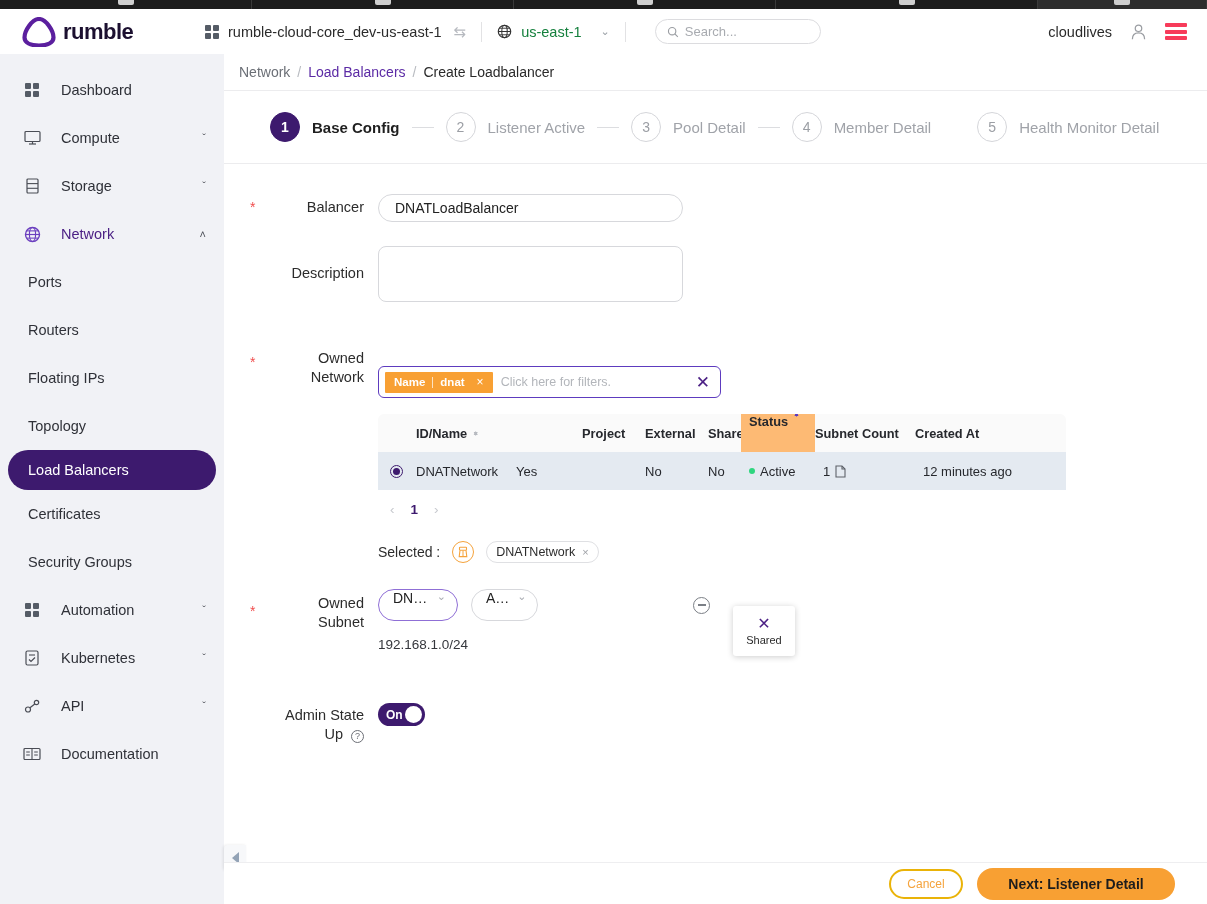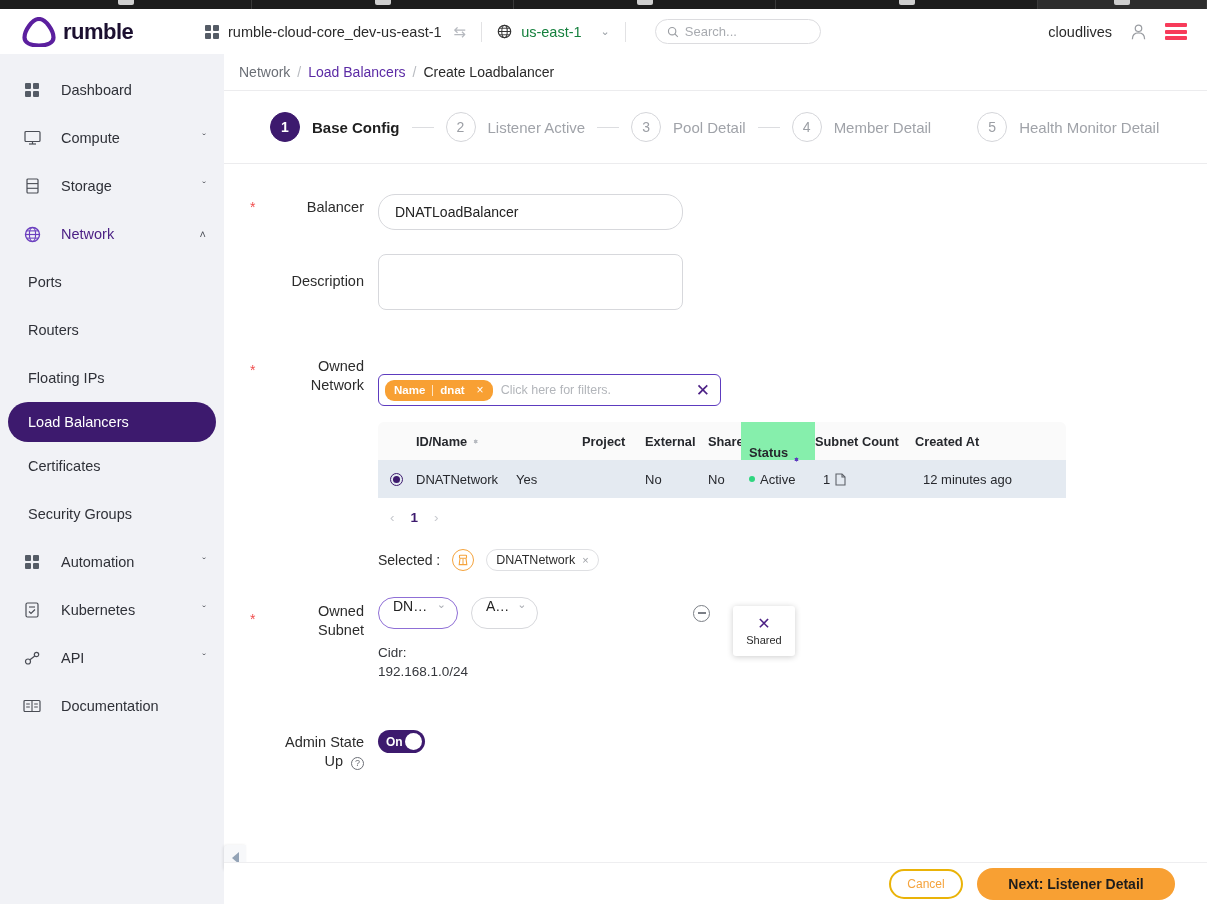"DNATLoadBalancer" .txtinput { height: 36px -> 28px }
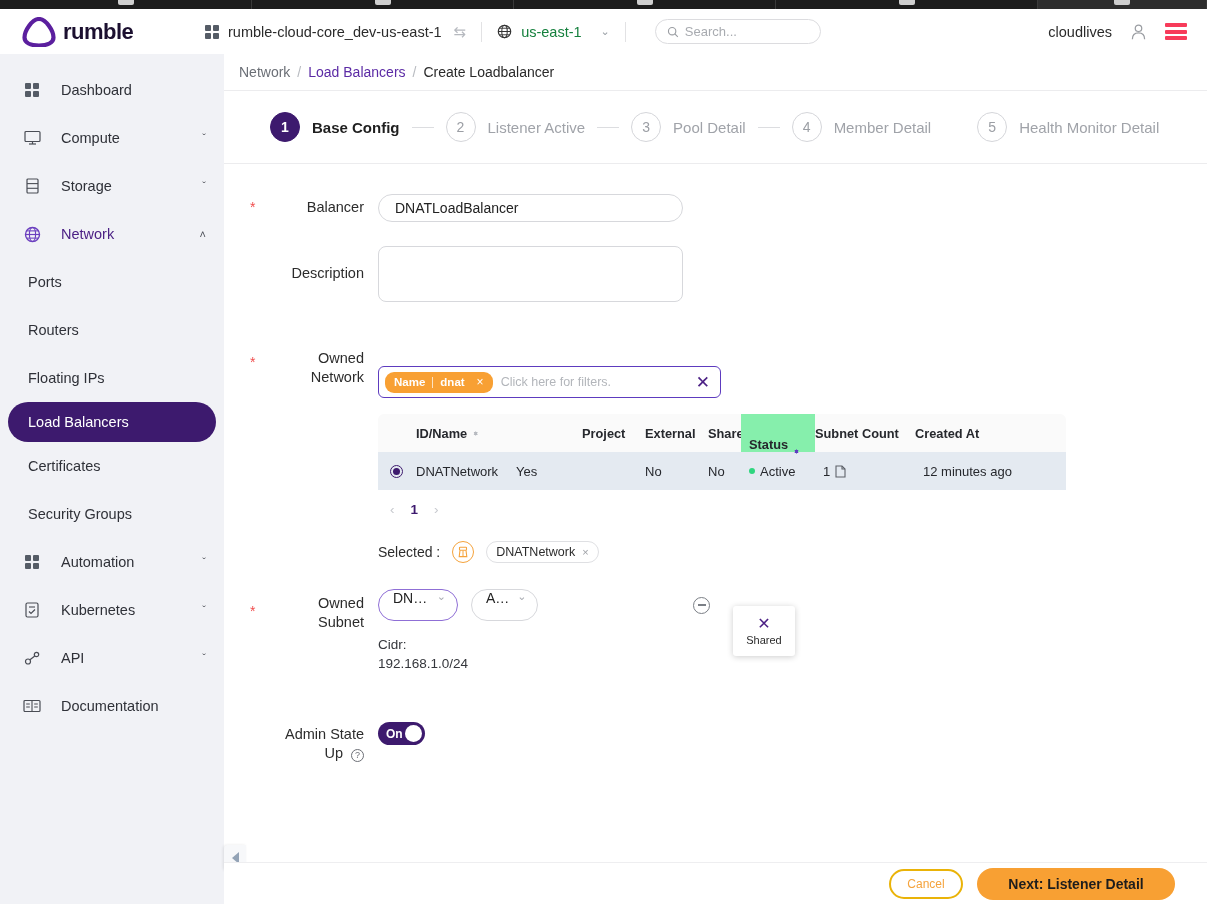"Name" .chip-f { border-radius: 9px -> 1px }
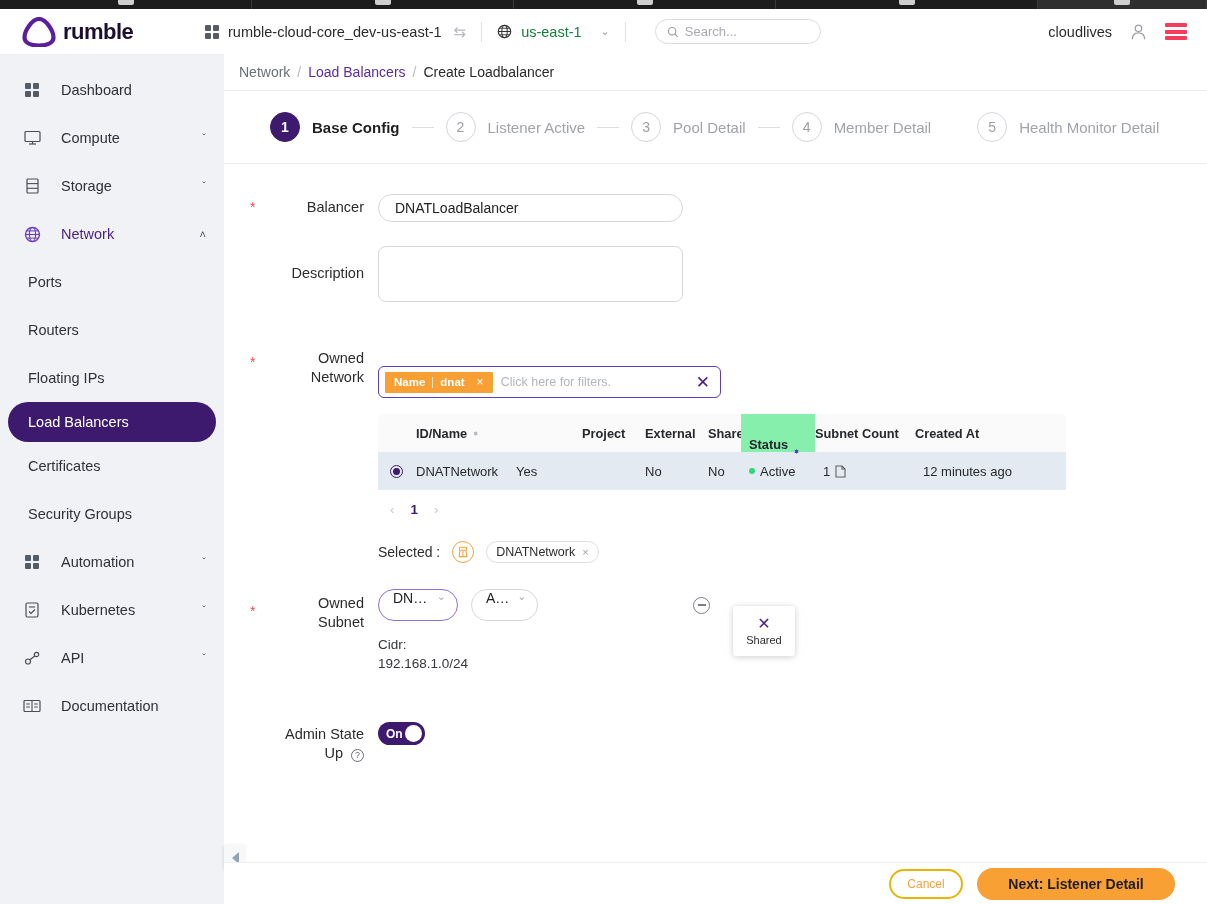"Topology" div.nav-item { html: none -> <div> <span>Topology</span> </div> }
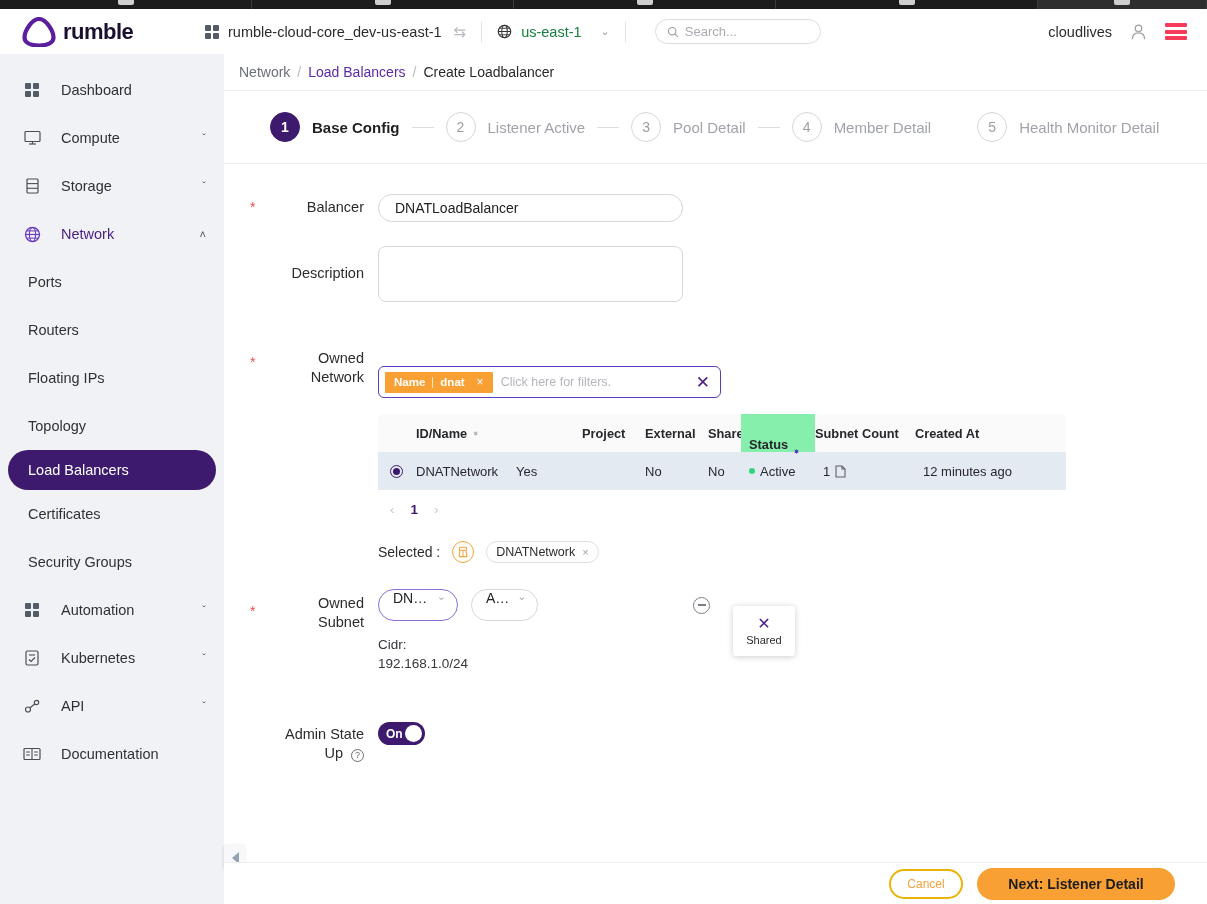"Status" .tbl .thead .th.sorted { align-items: flex-end -> flex-start; background: #86efac -> #fdba74 }
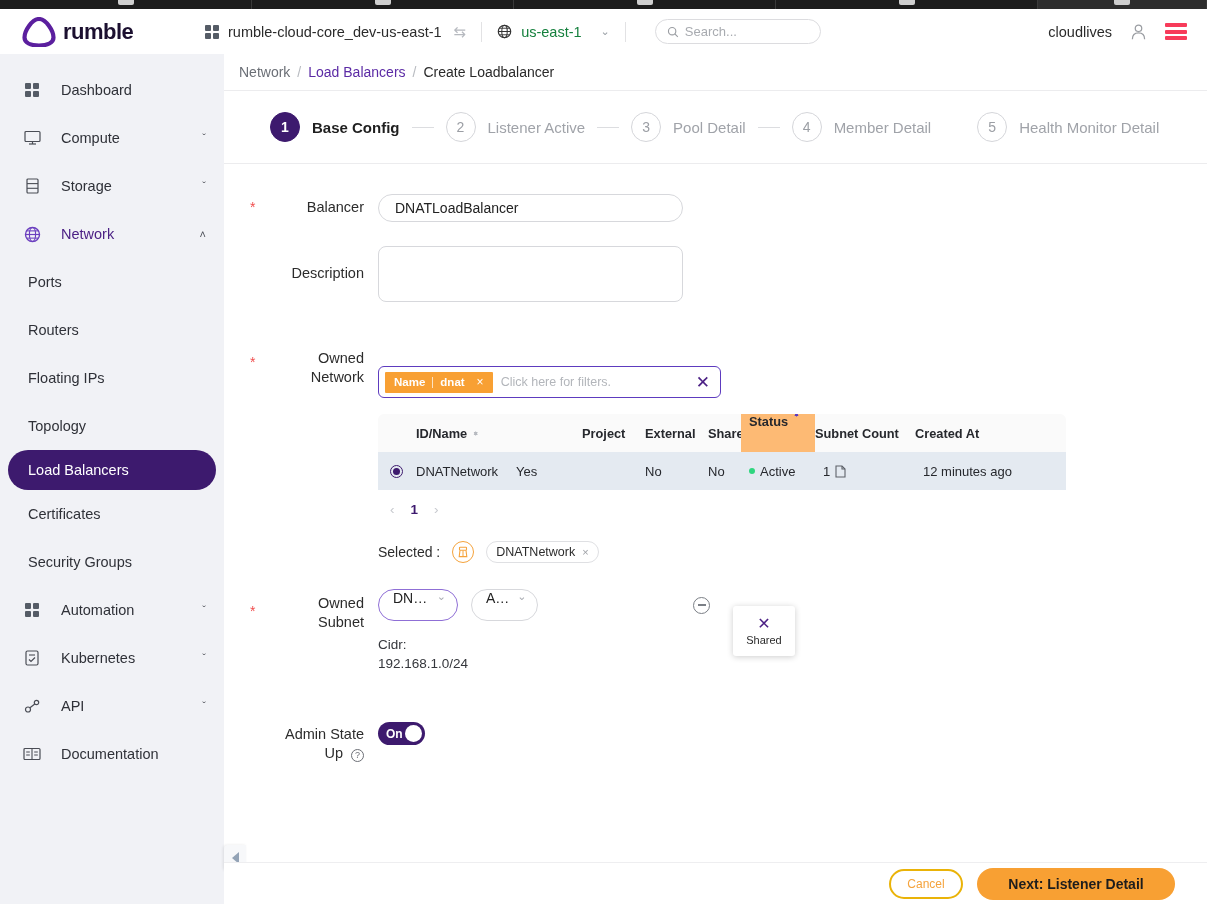"Cidr:" div { html: <div>Cidr:</div> -> none }
